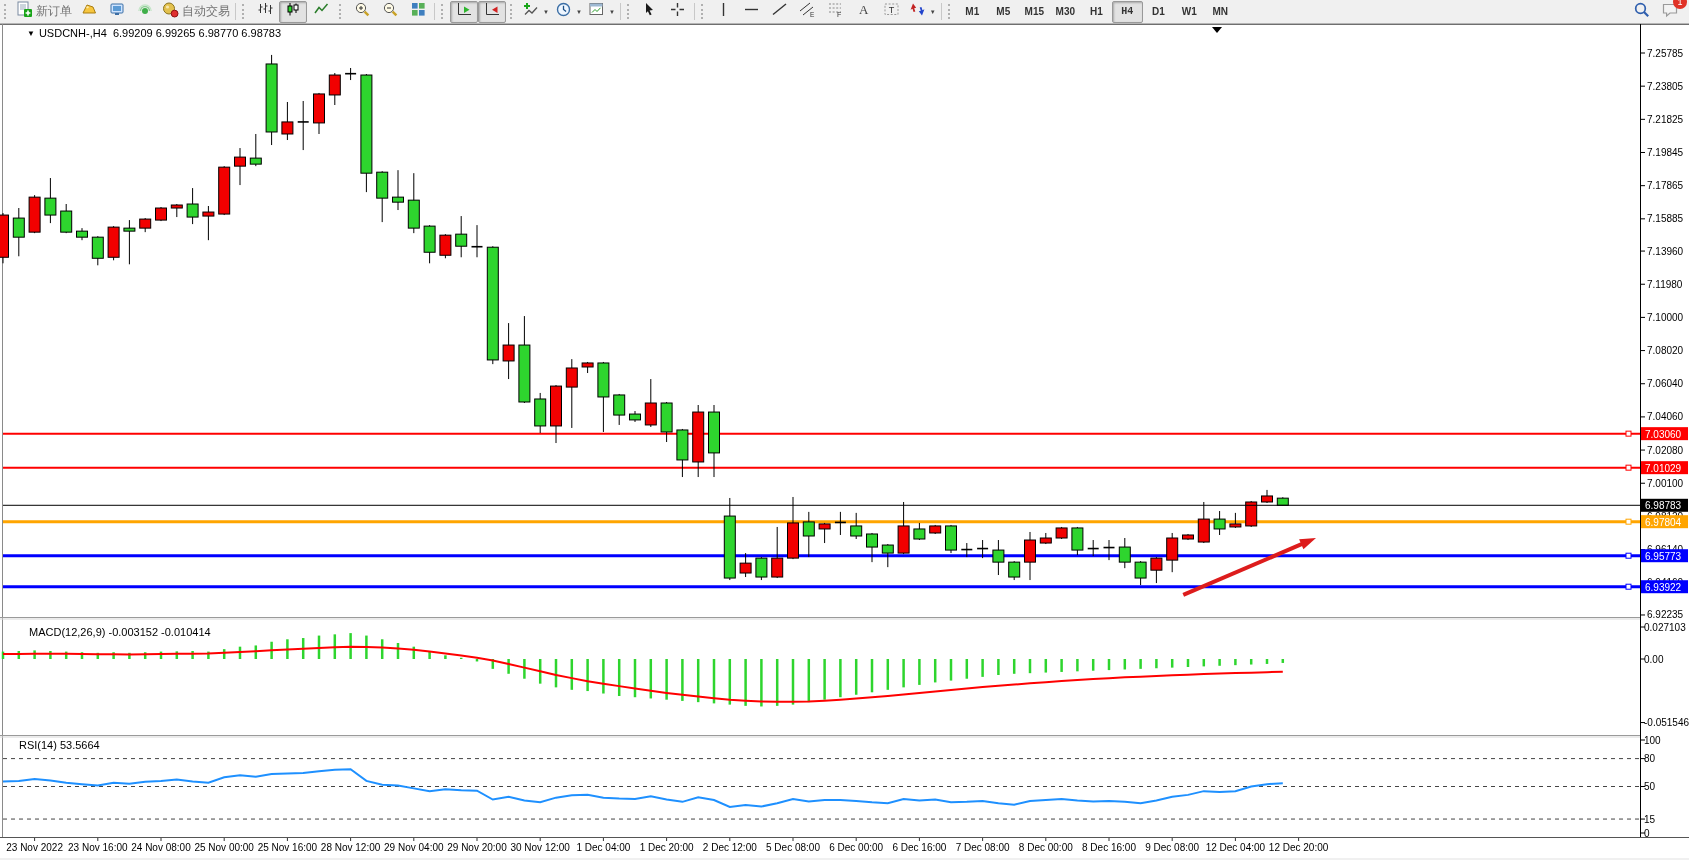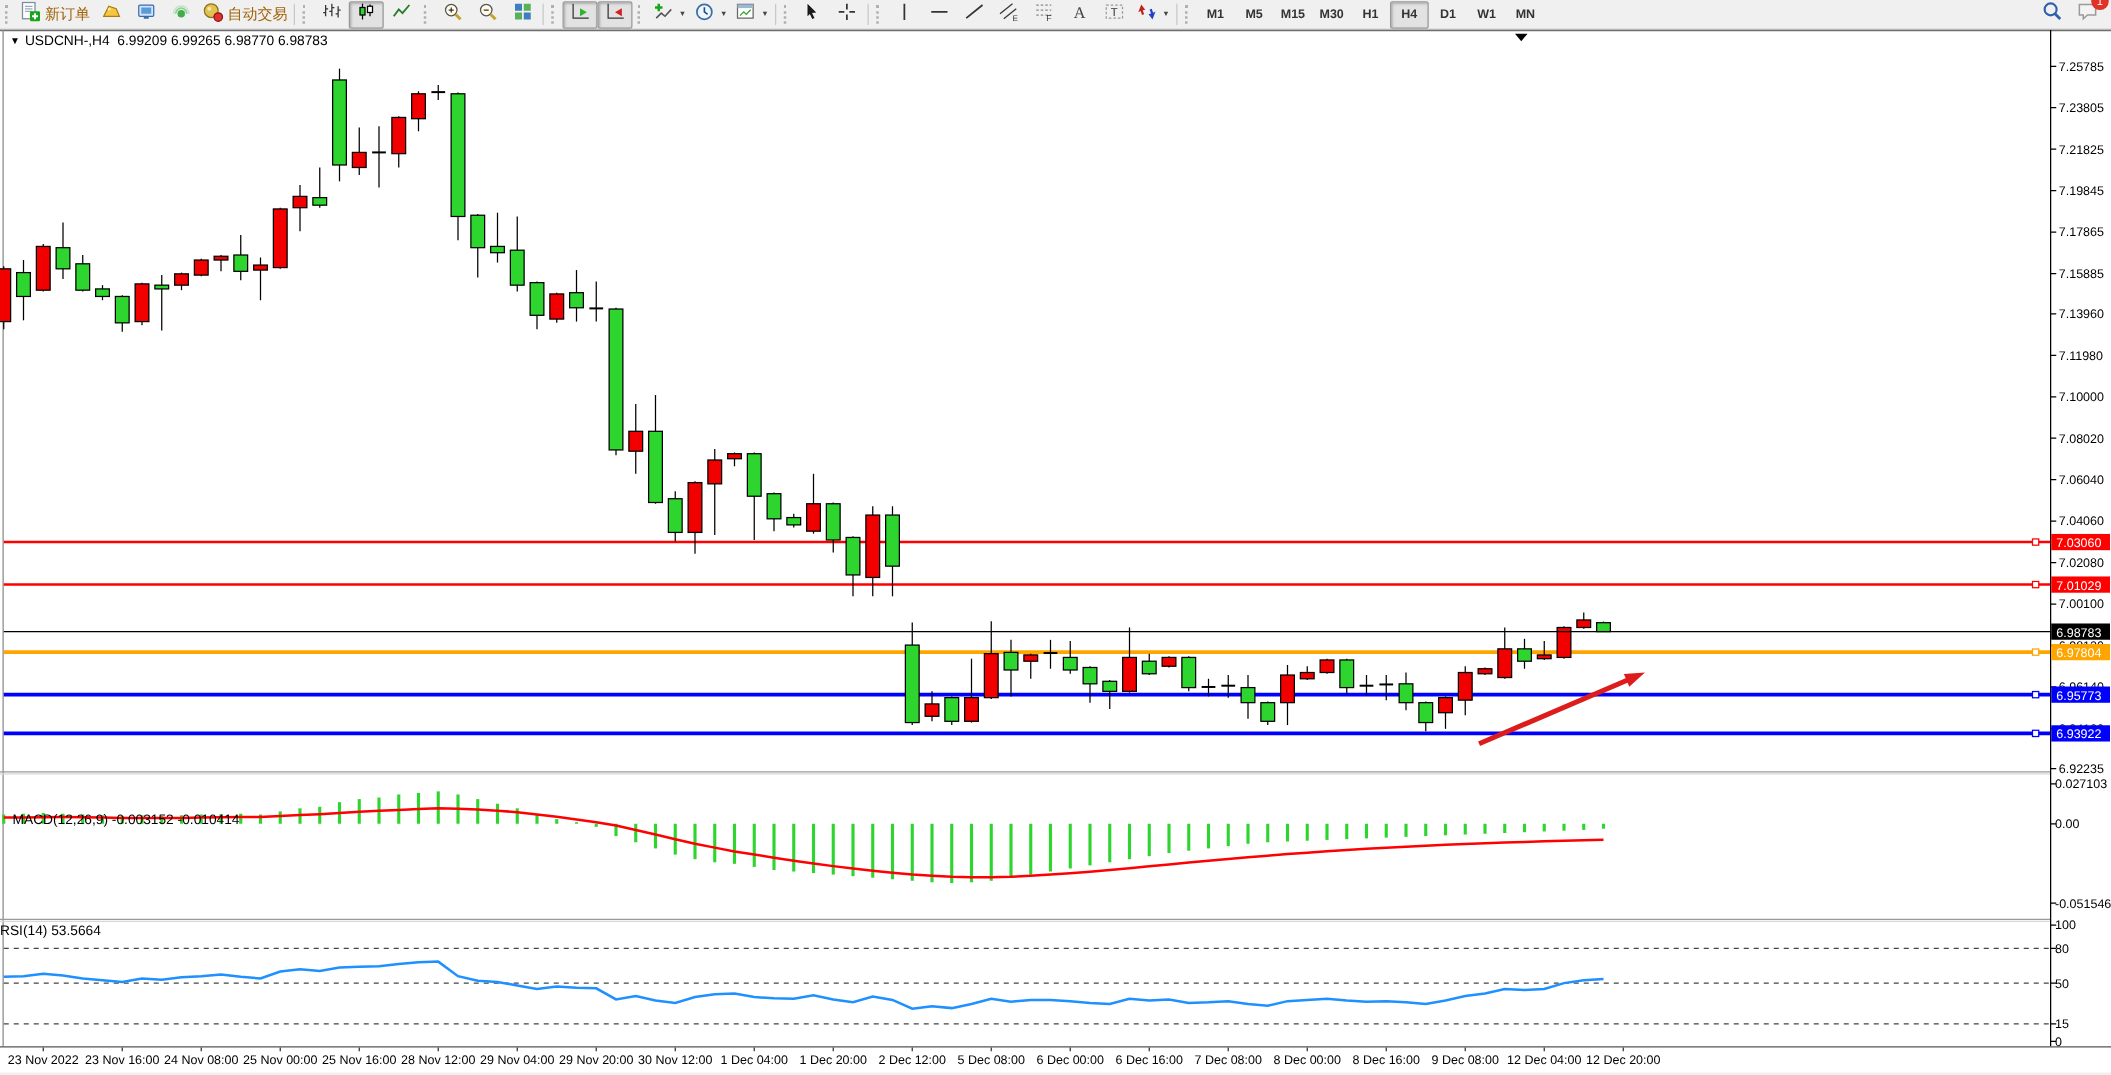"新订单" .tbtn .lbl { color: #a16207 -> #737373 }
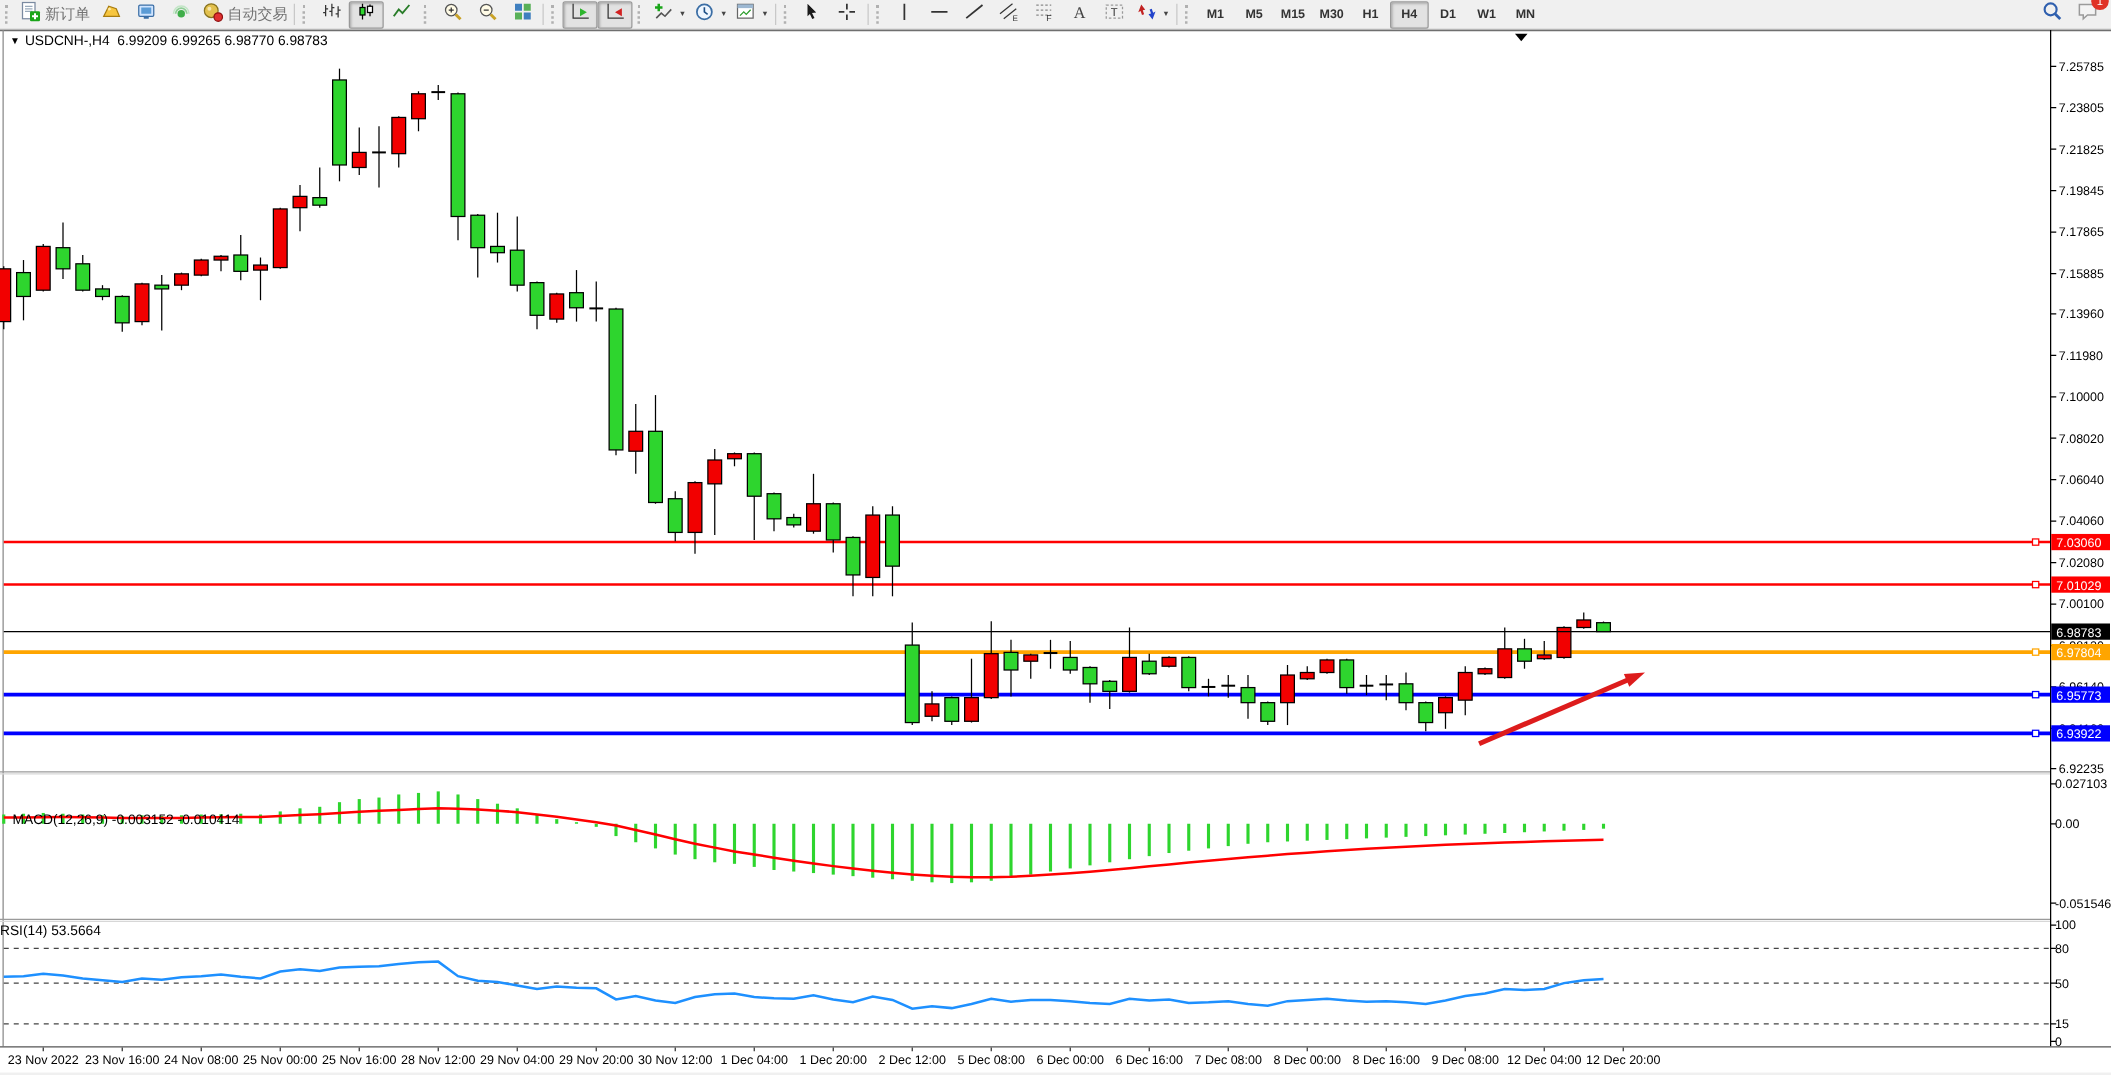"H4" .tbtn.active { font-family: none -> Liberation Mono, monospace }
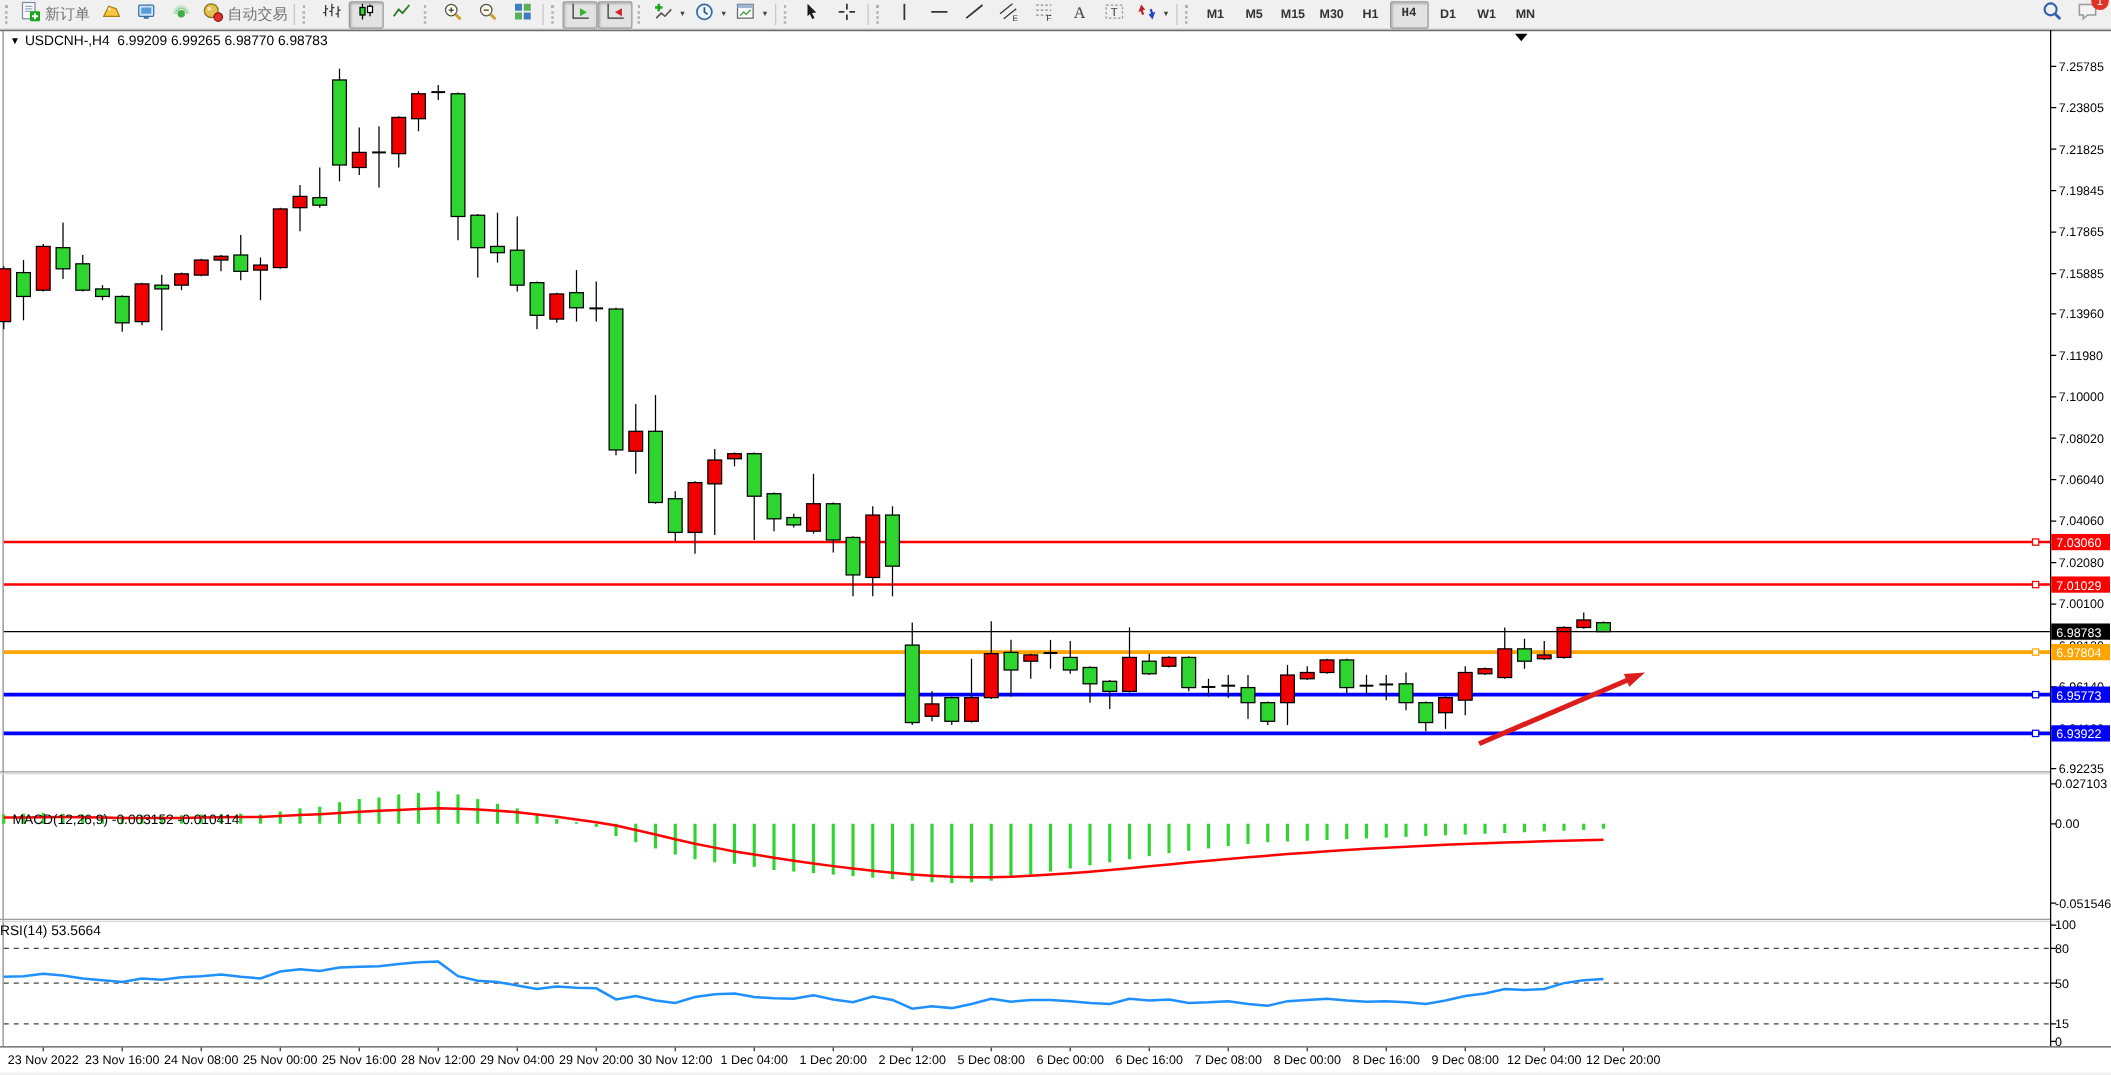"▼ USDCNH-,H4 6.99209 6.99265 6.98770" .overlay { margin-left: none -> 19px }
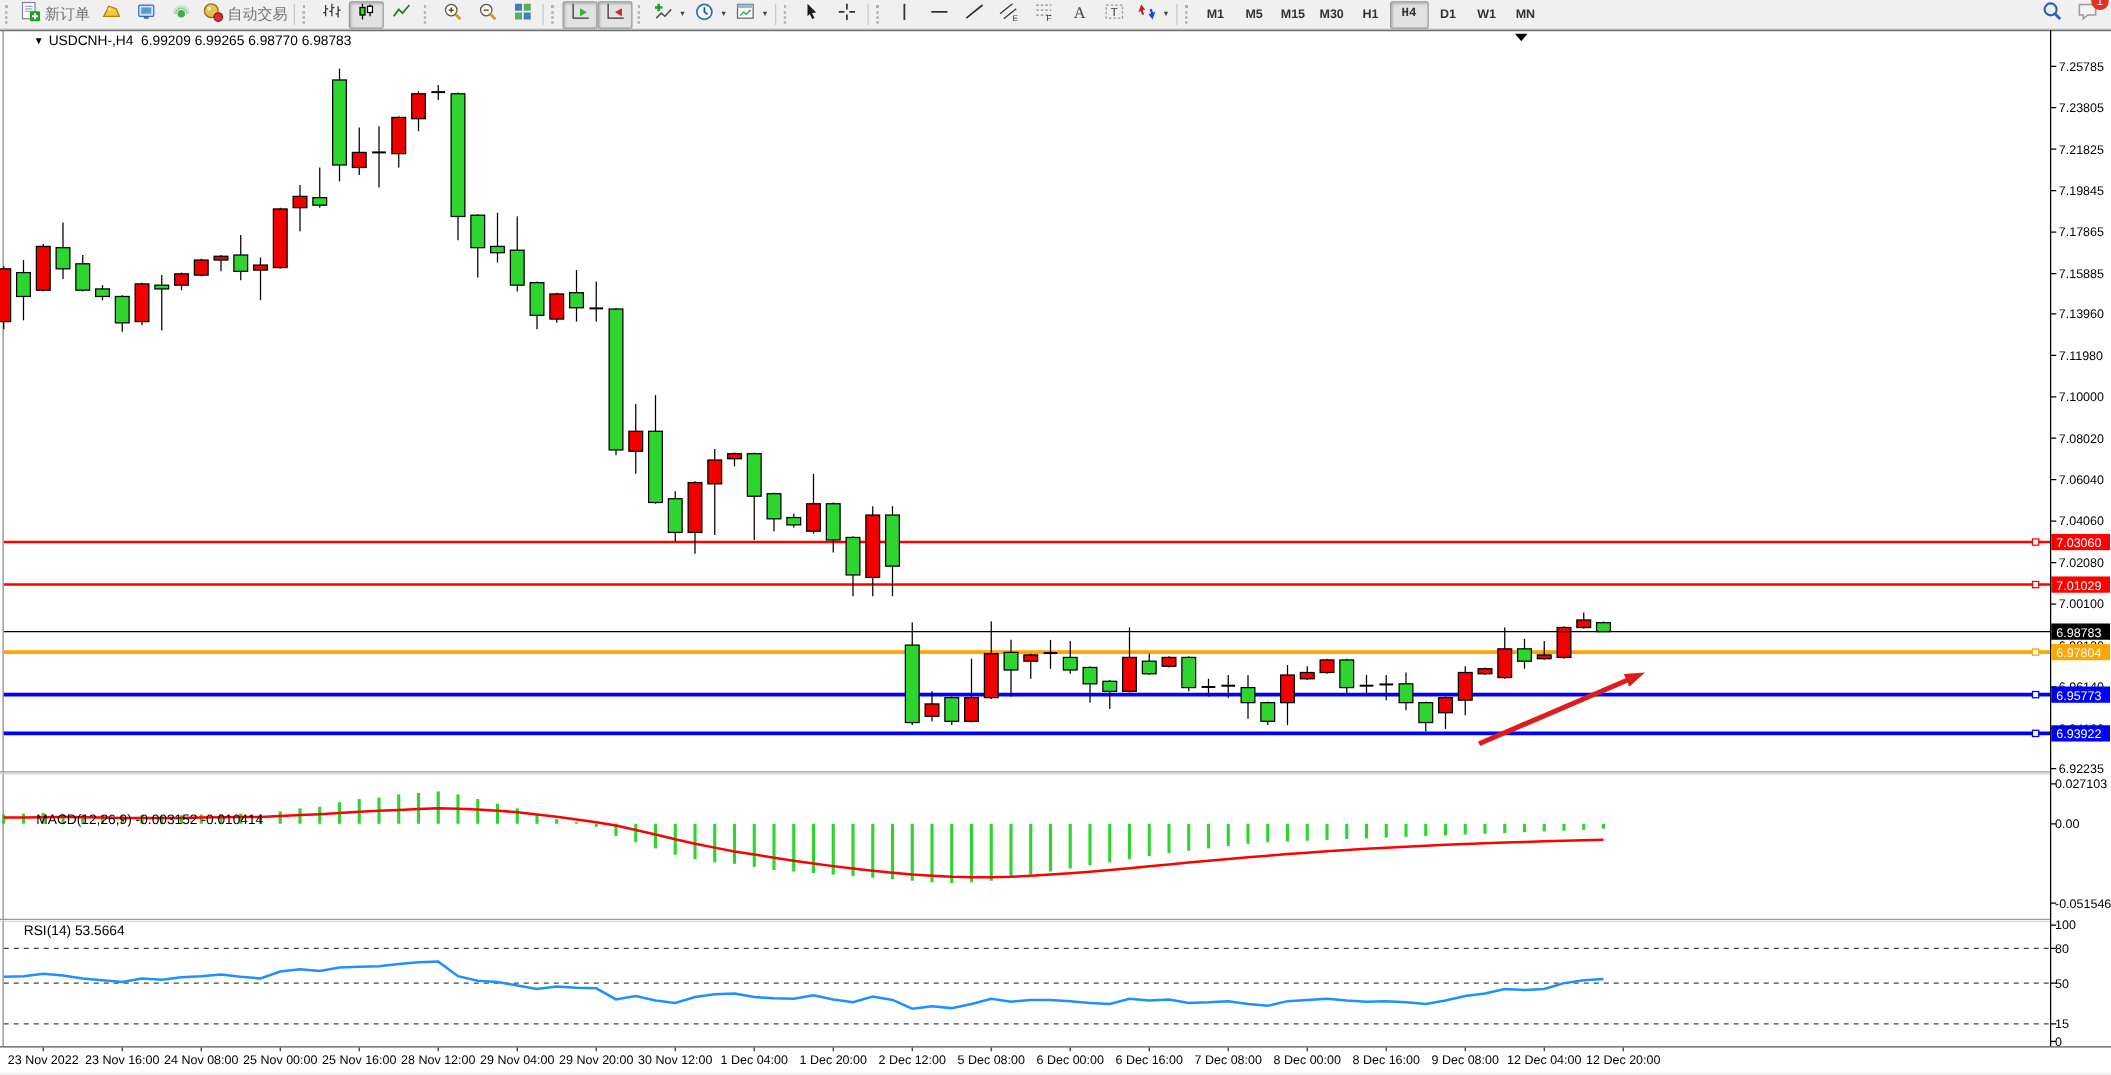"MACD(12,26,9) -0.003152 -0.010414" div.overlay { top: 650px -> 626px }
